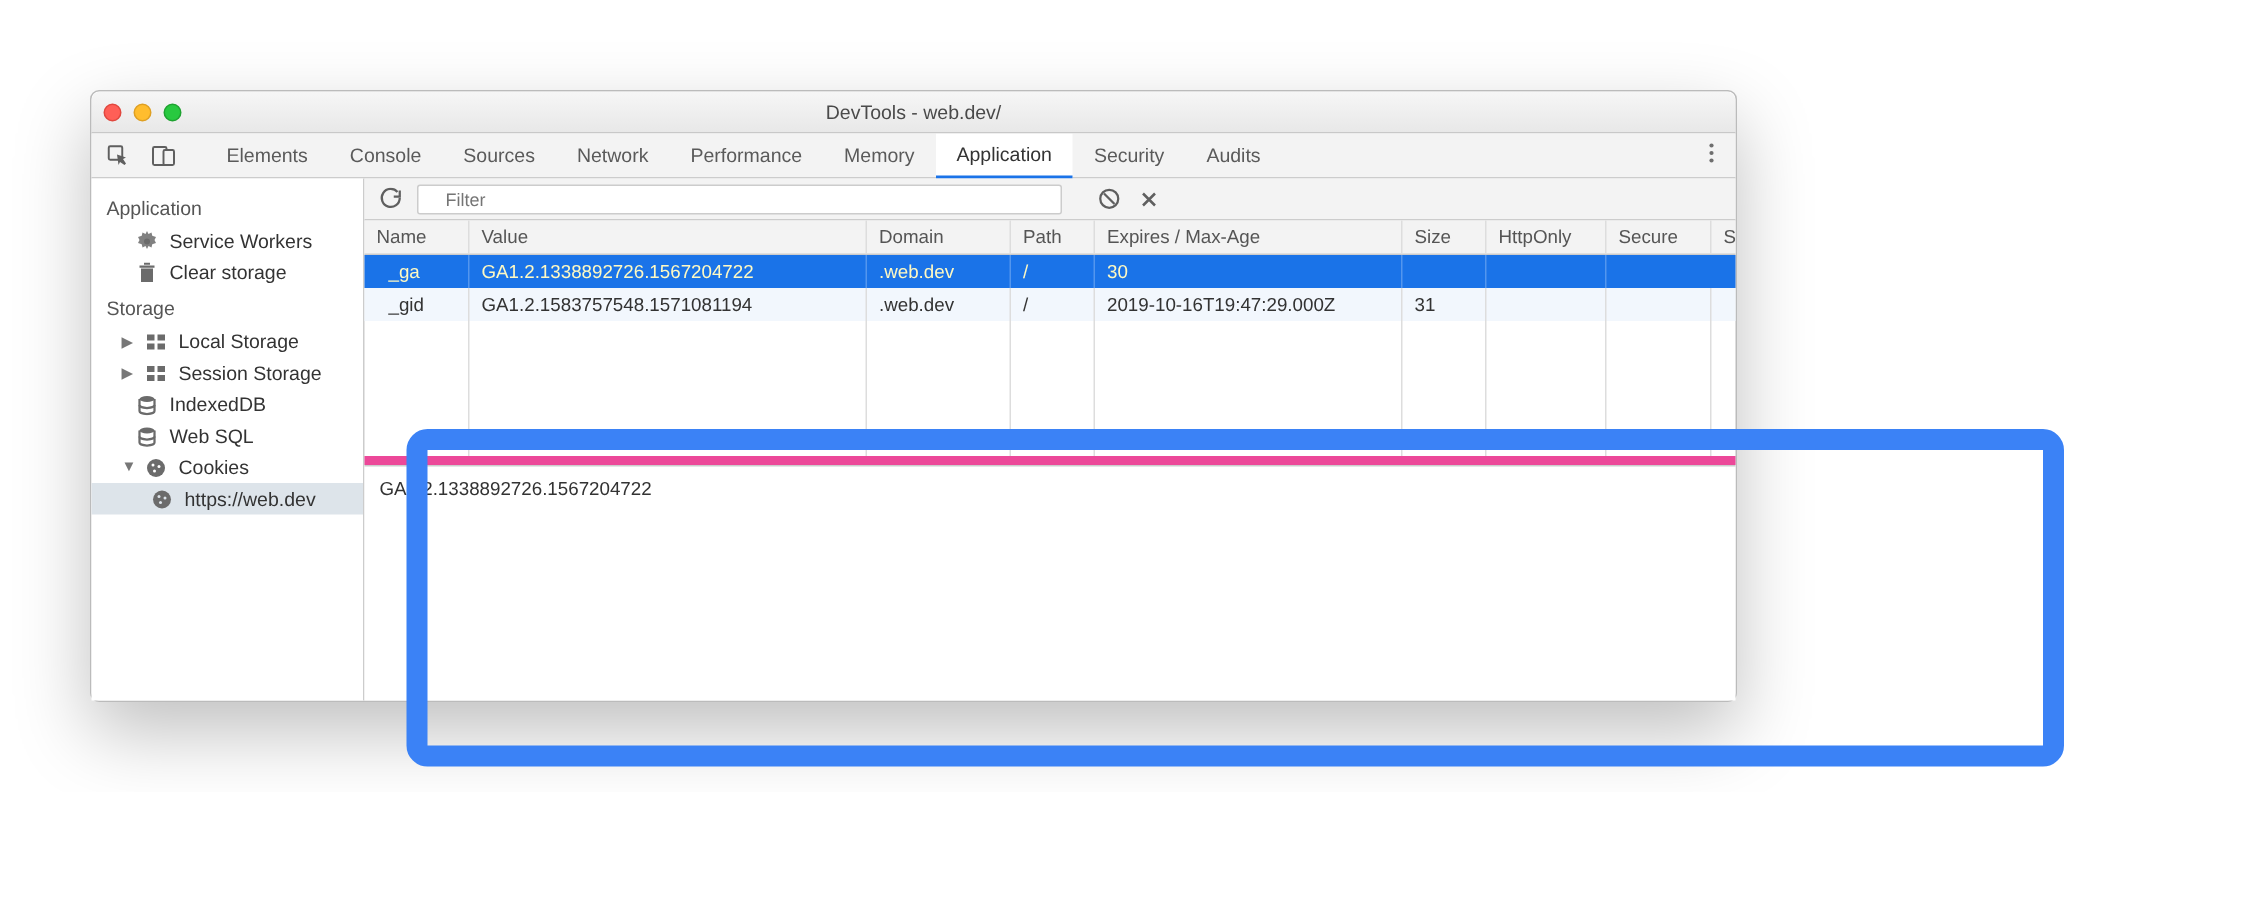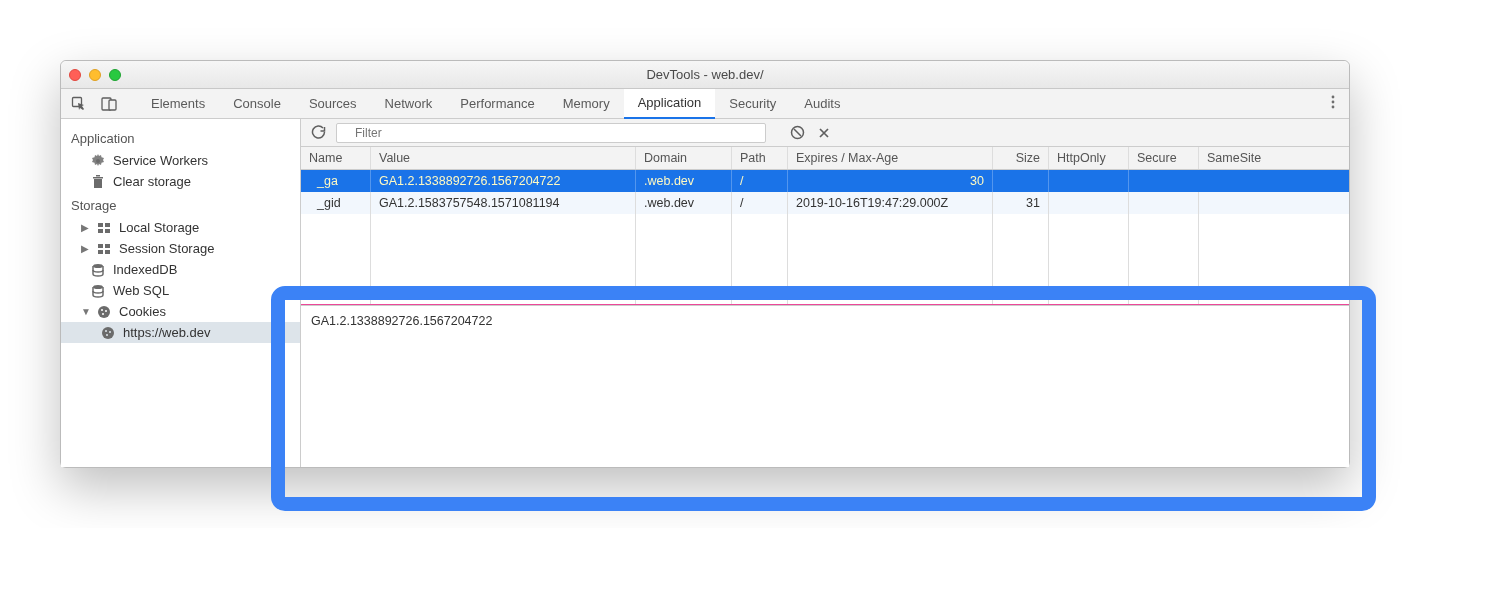"DevTools - web.dev/" .window { width: 1290px -> 1098px }
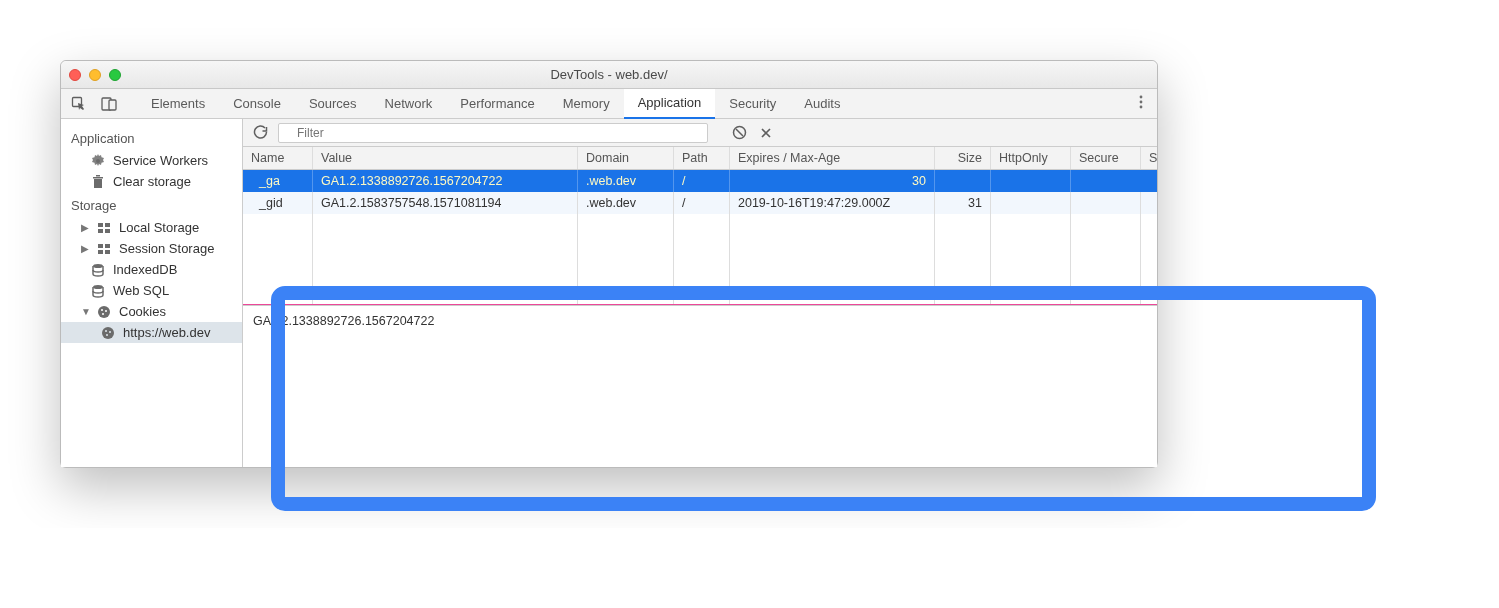"Name" .table { border-bottom: 1px solid #ec4899 -> 6px solid #ec4899 }
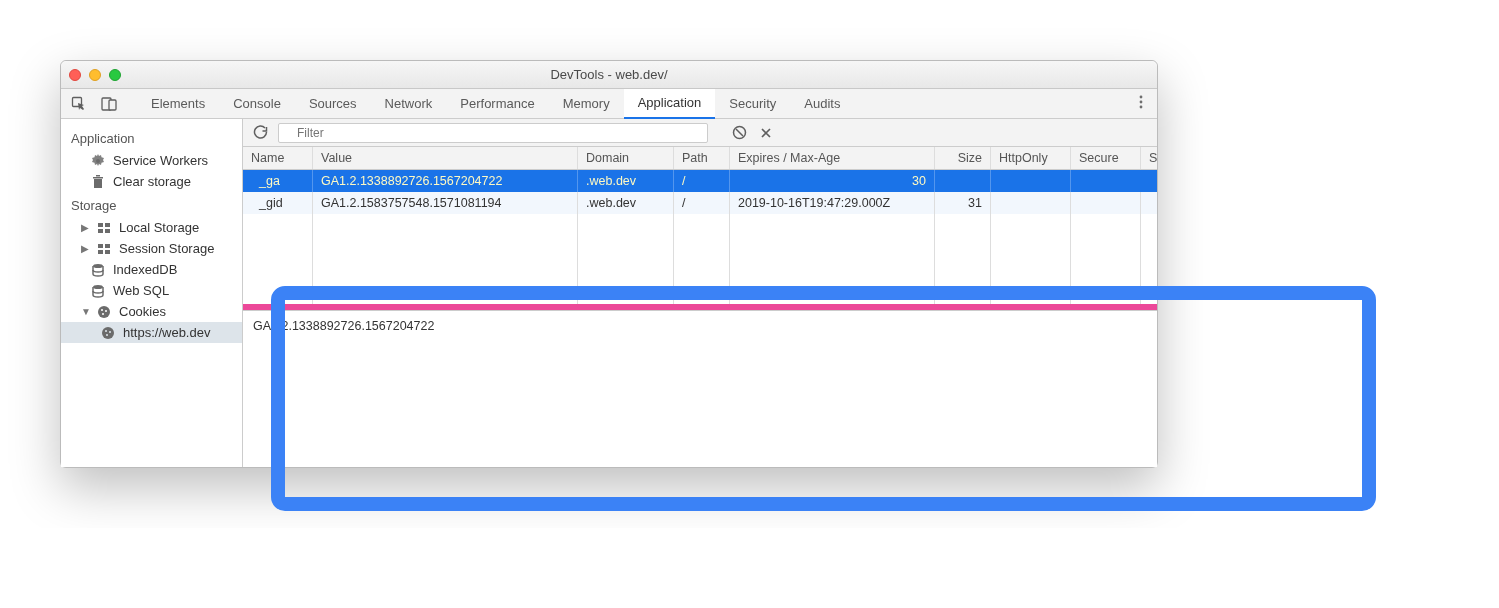"Size" .th.right, .td.right { text-align: right -> none }
